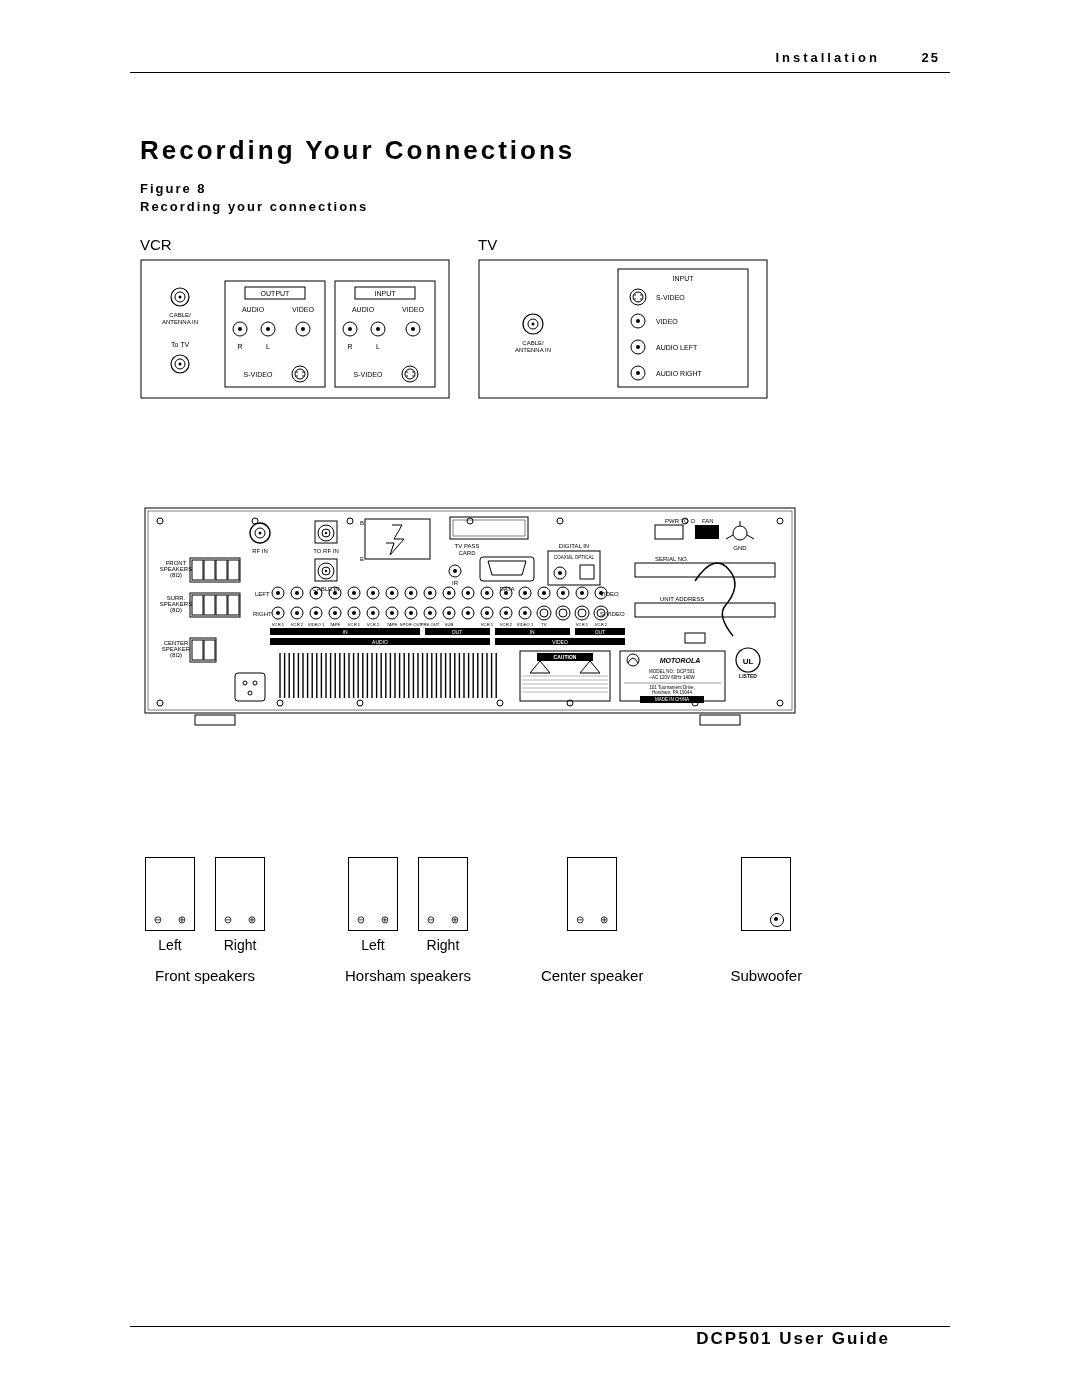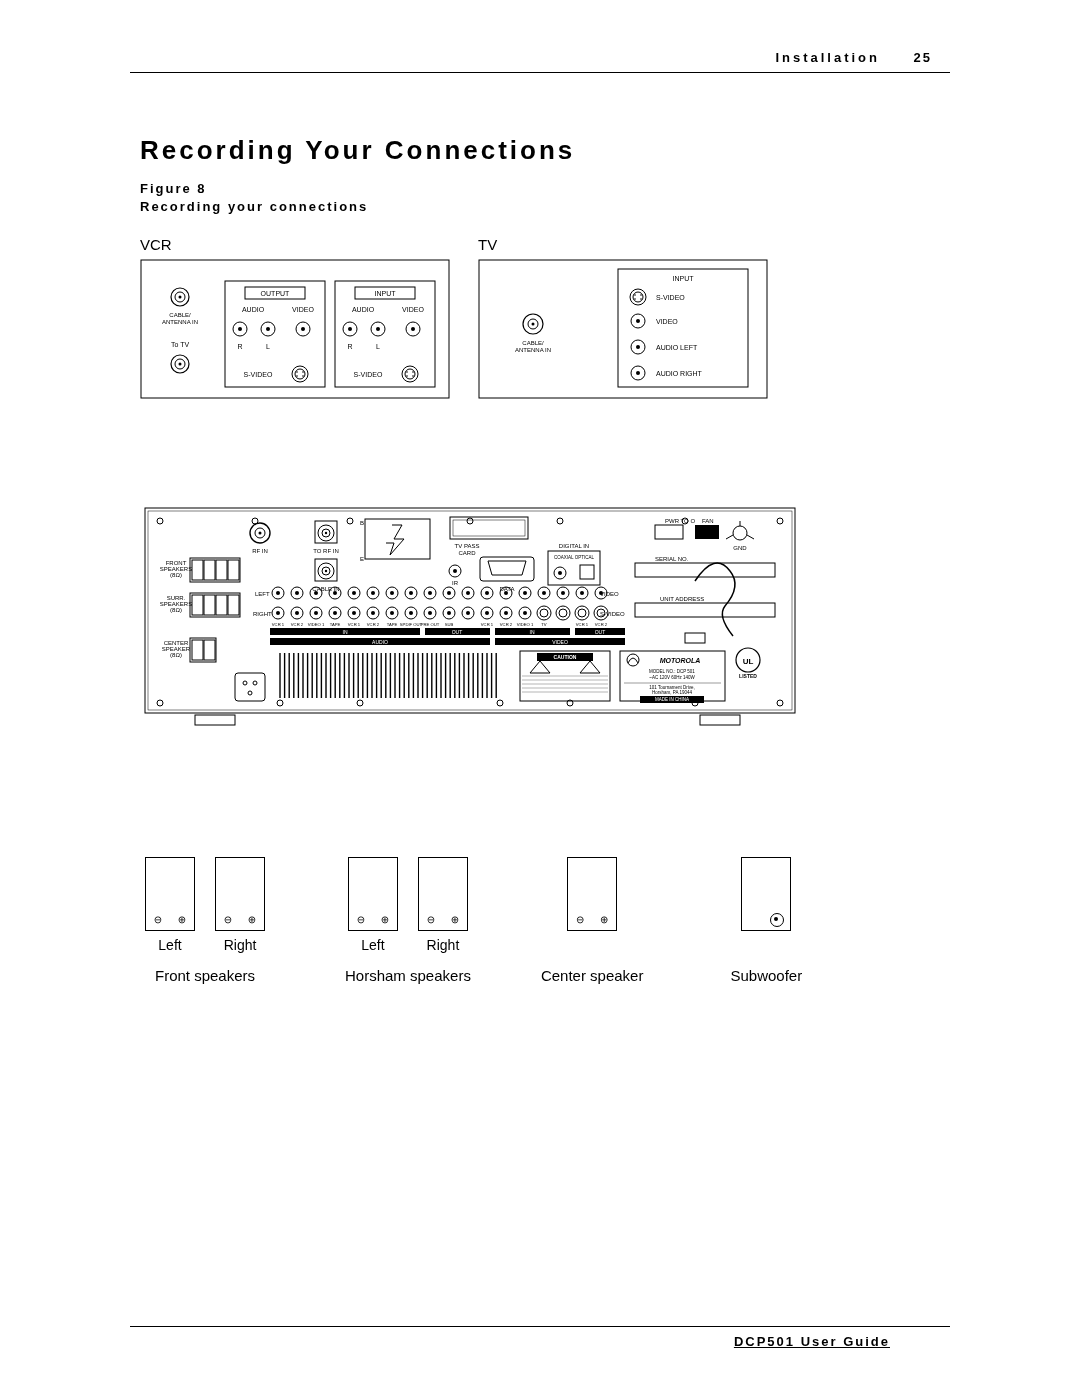"25" .header-page { right: 148px -> 140px }
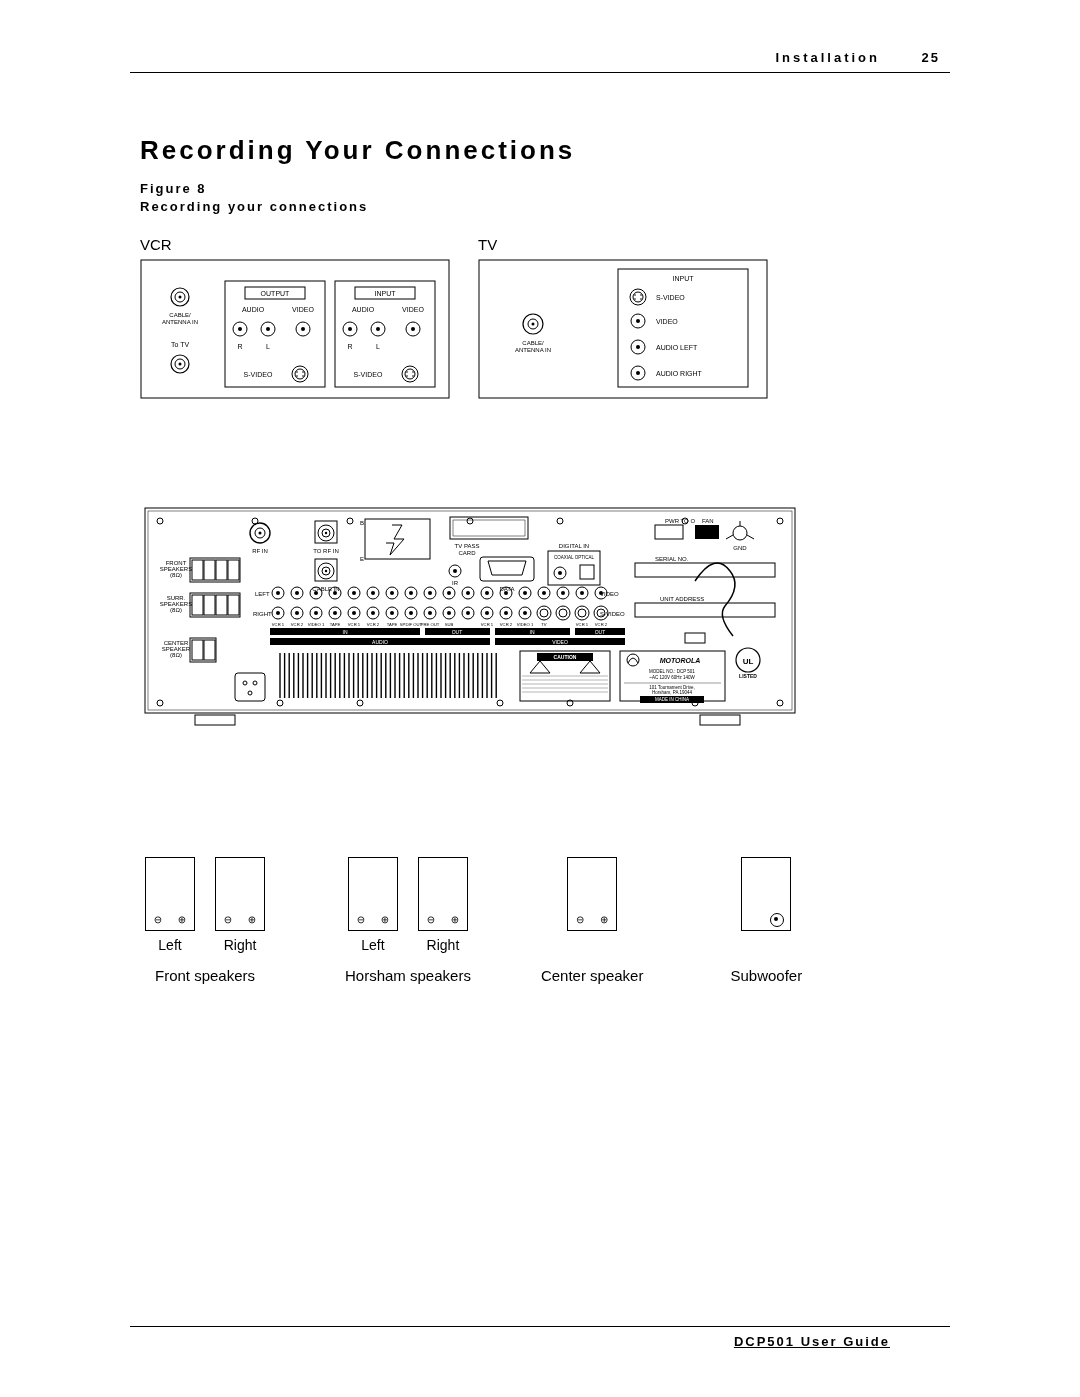"DCP501 User Guide" .footer { font-size: 13px -> 17px; text-decoration: underline -> none }
